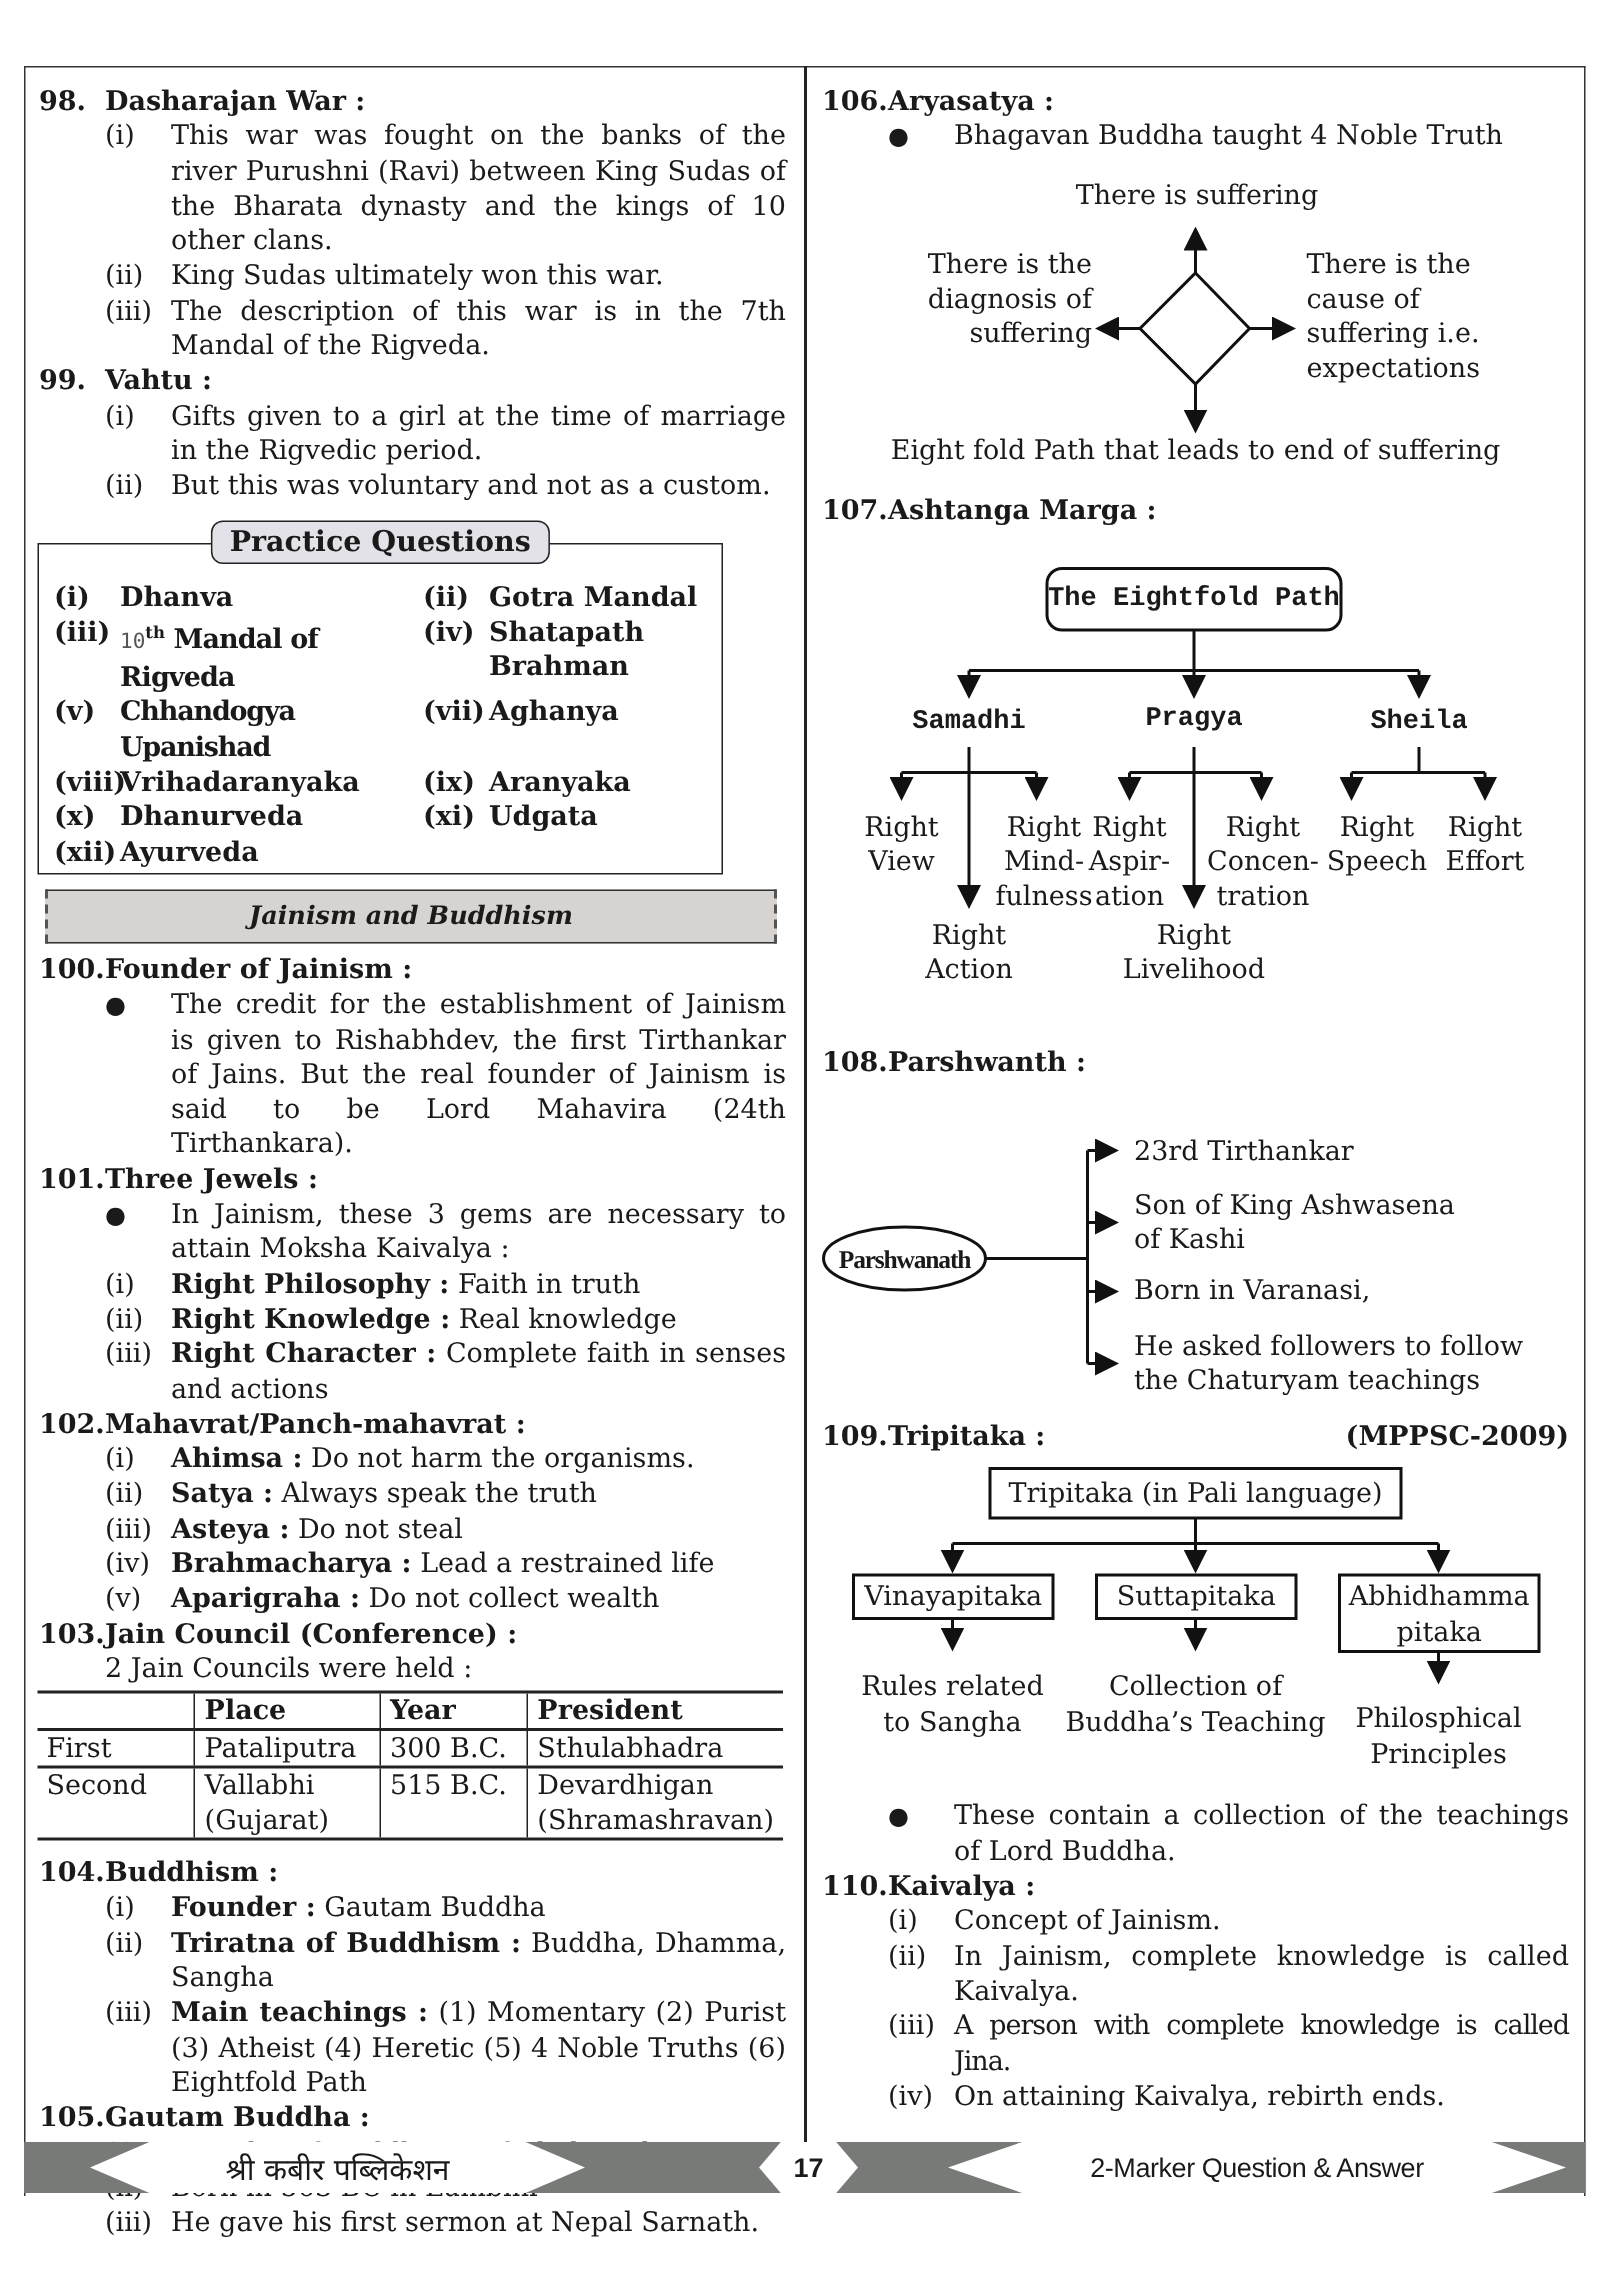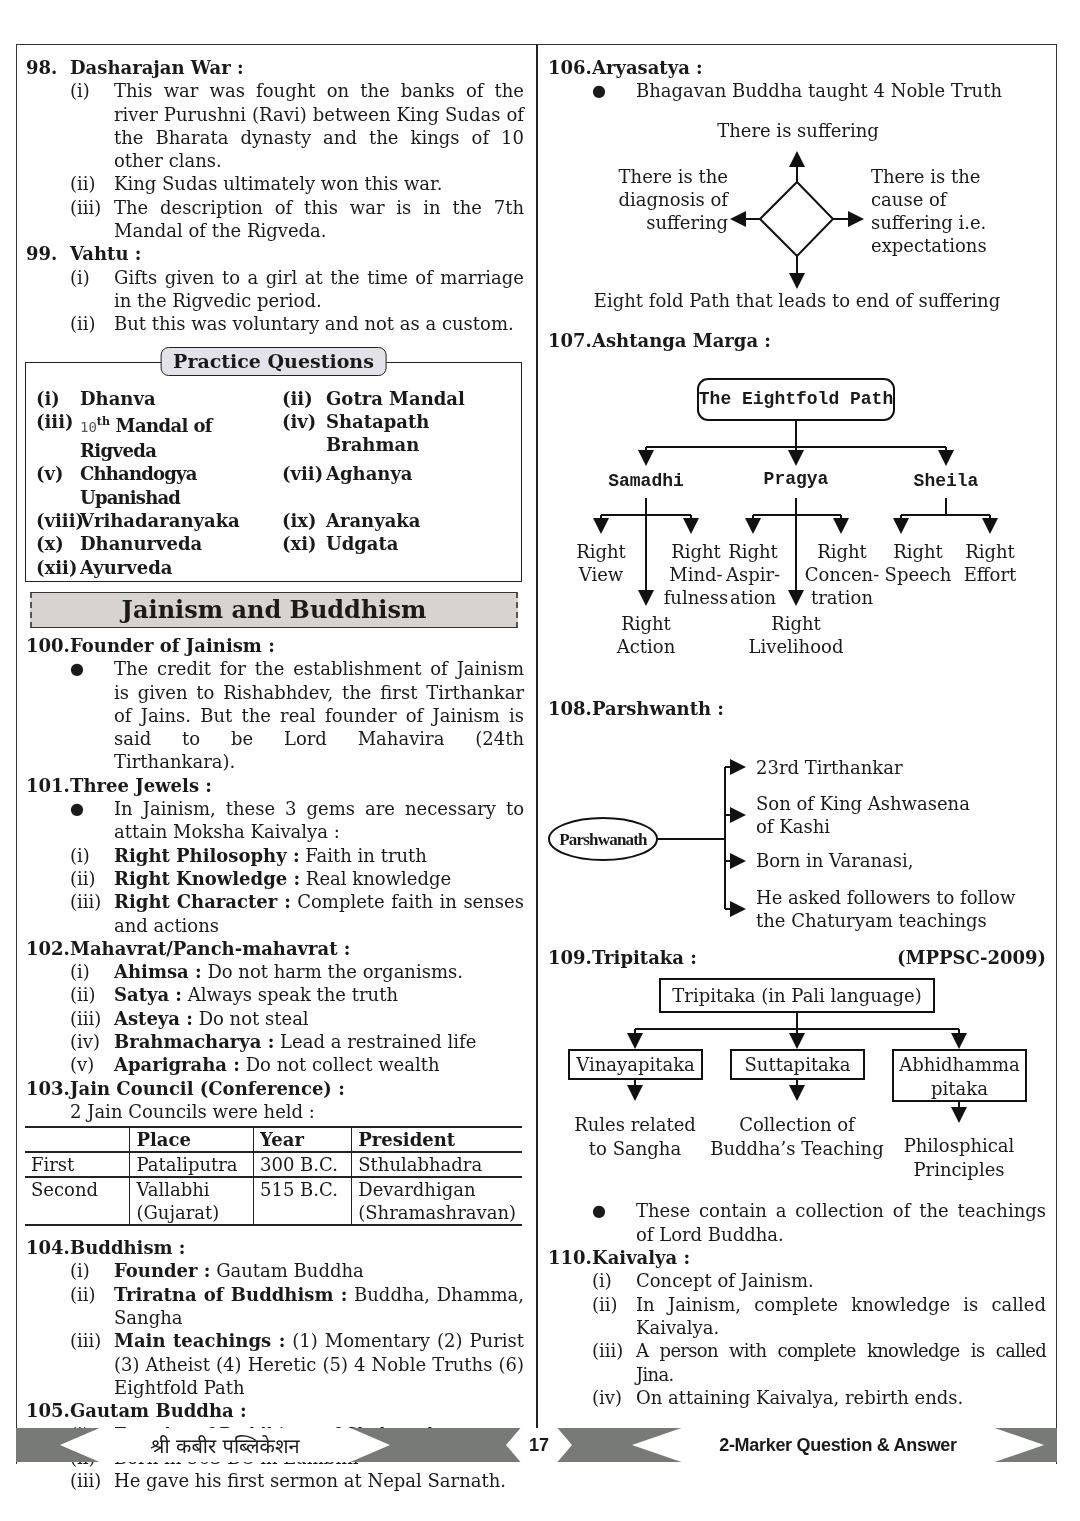"Practice Questions" .practice-box { width: 497px -> 457px }
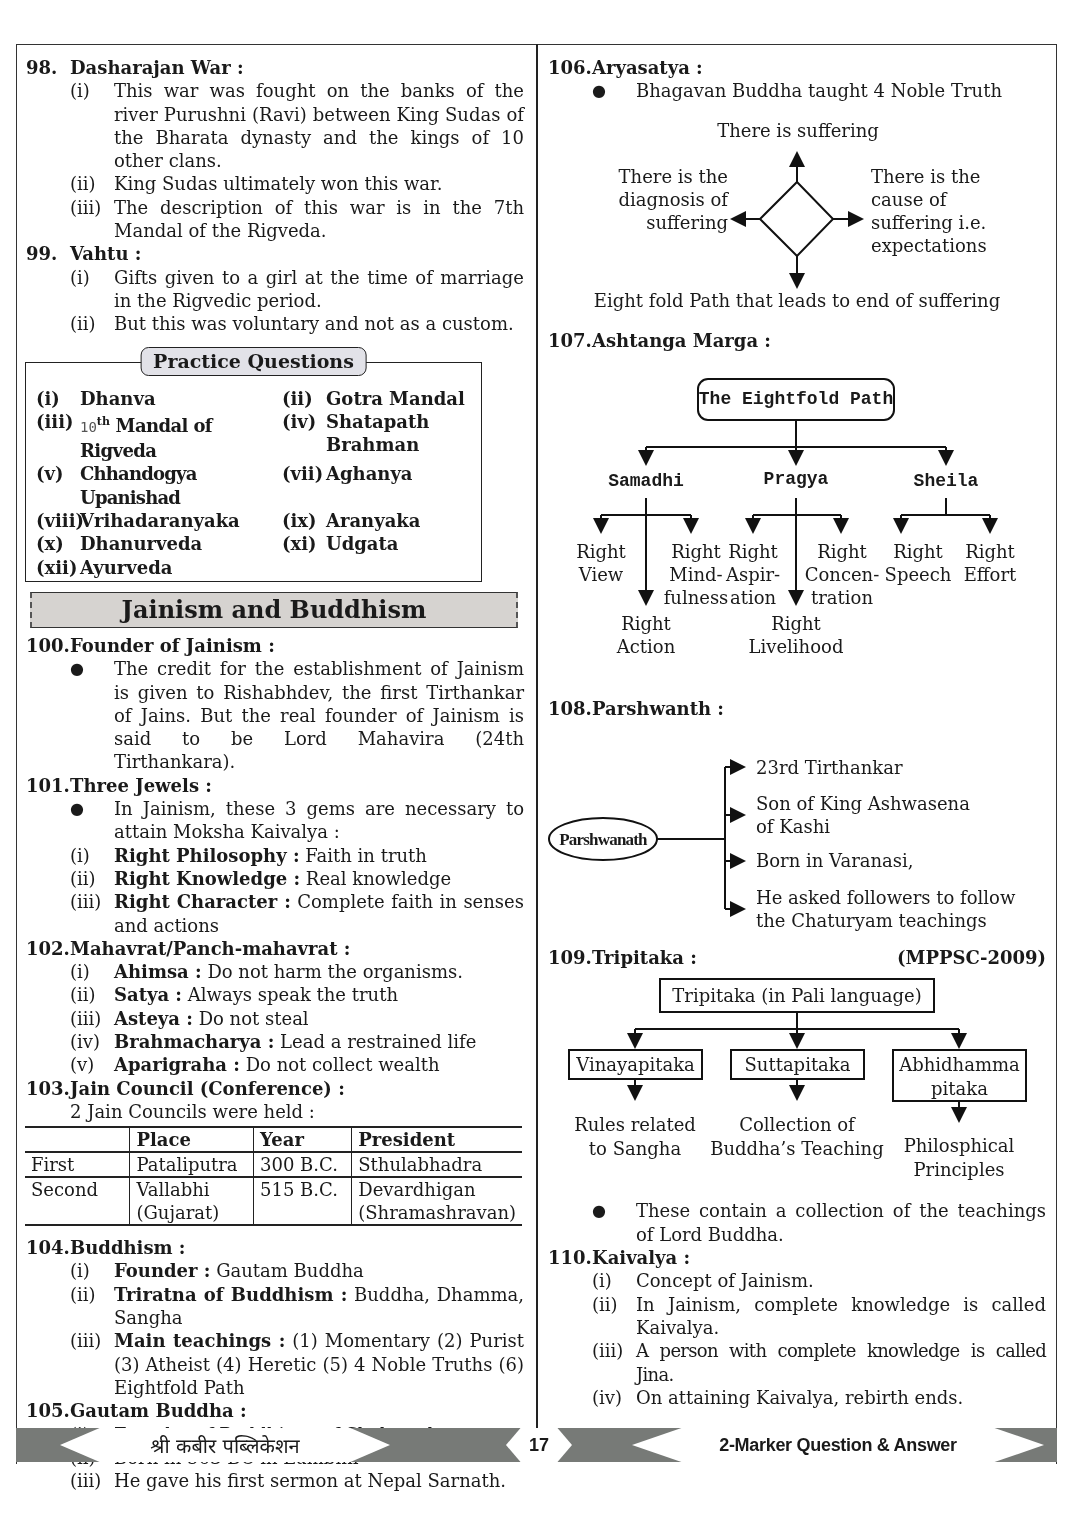"Jainism and Buddhism" .section-banner { font-size: 24px -> 17px; font-style: none -> italic }
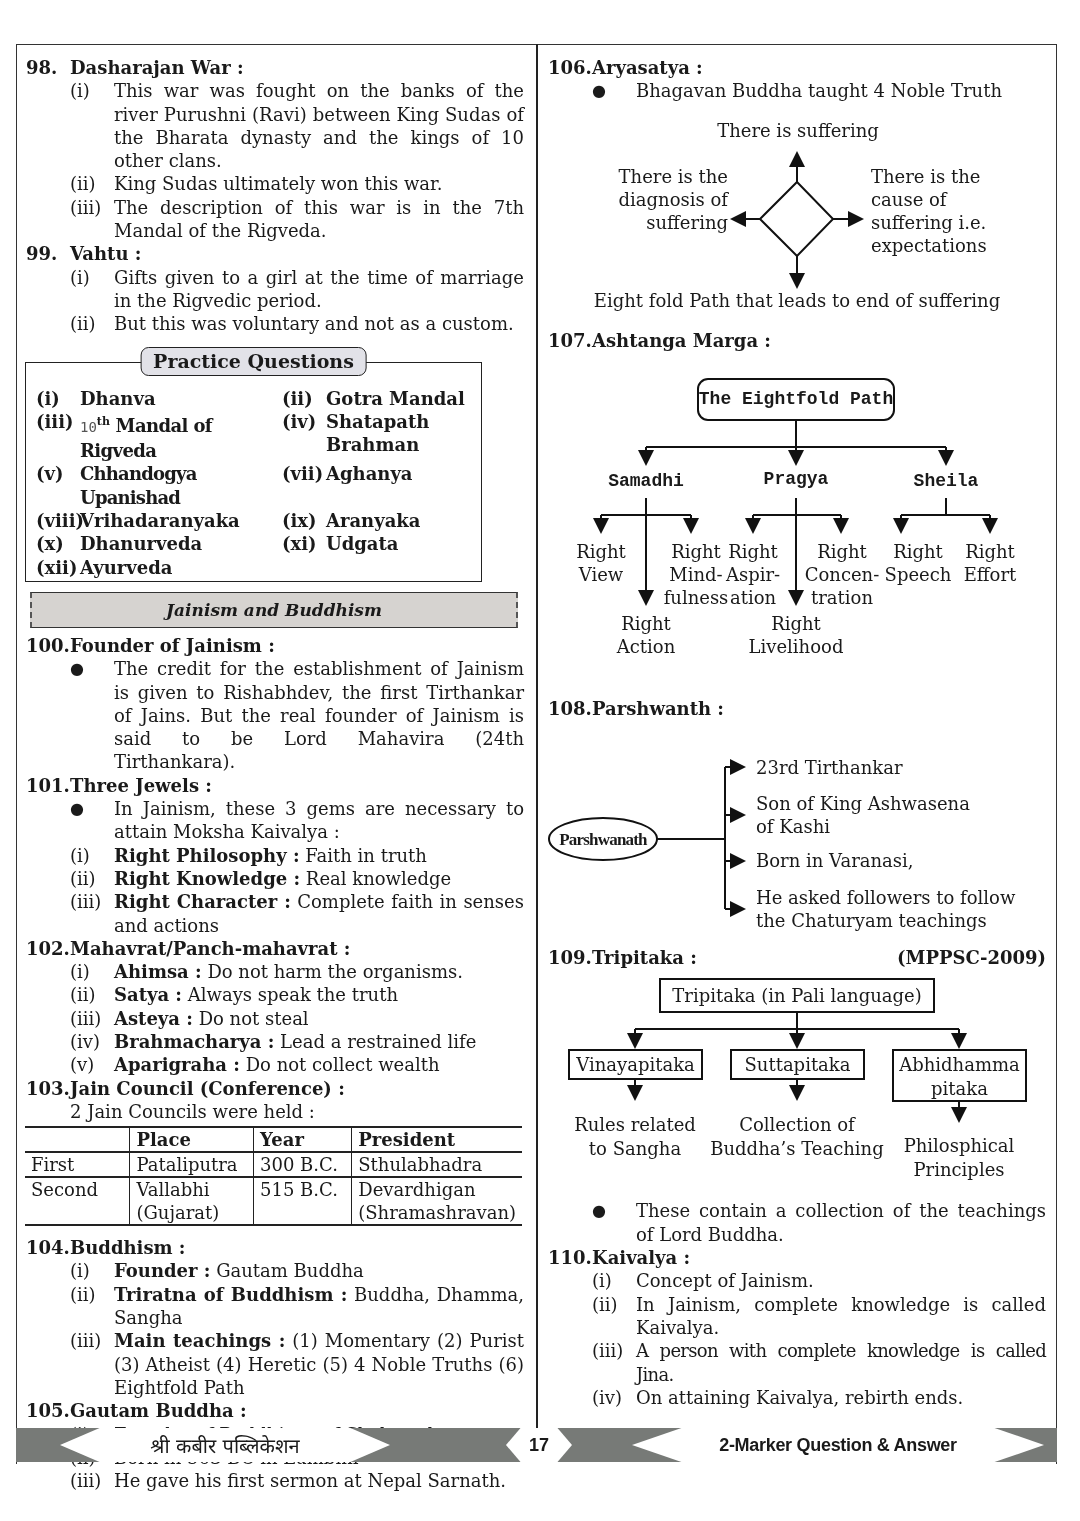"2-Marker Question & Answer" .footer-right { font-weight: bold -> normal }
